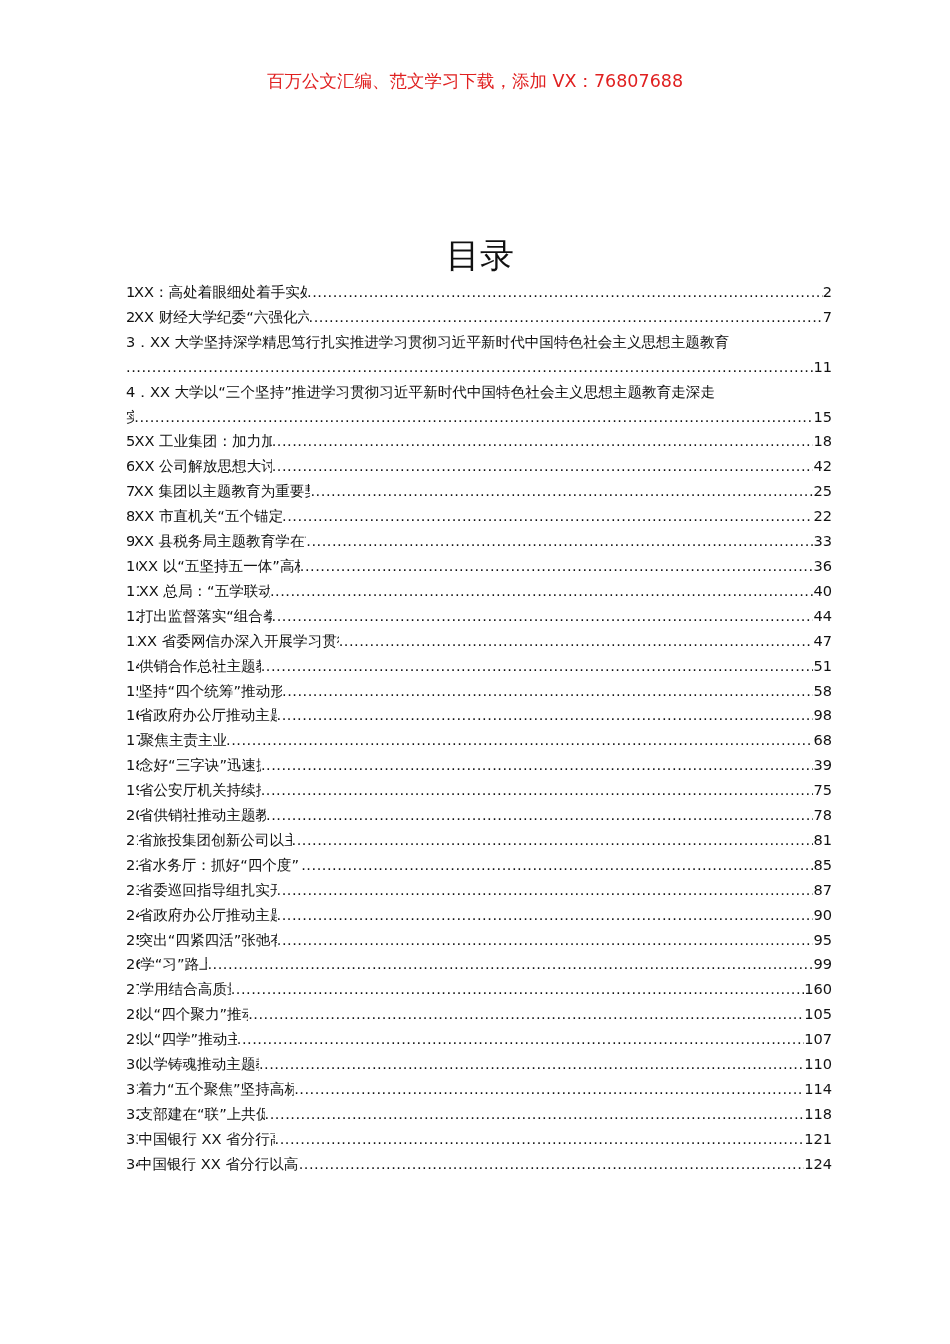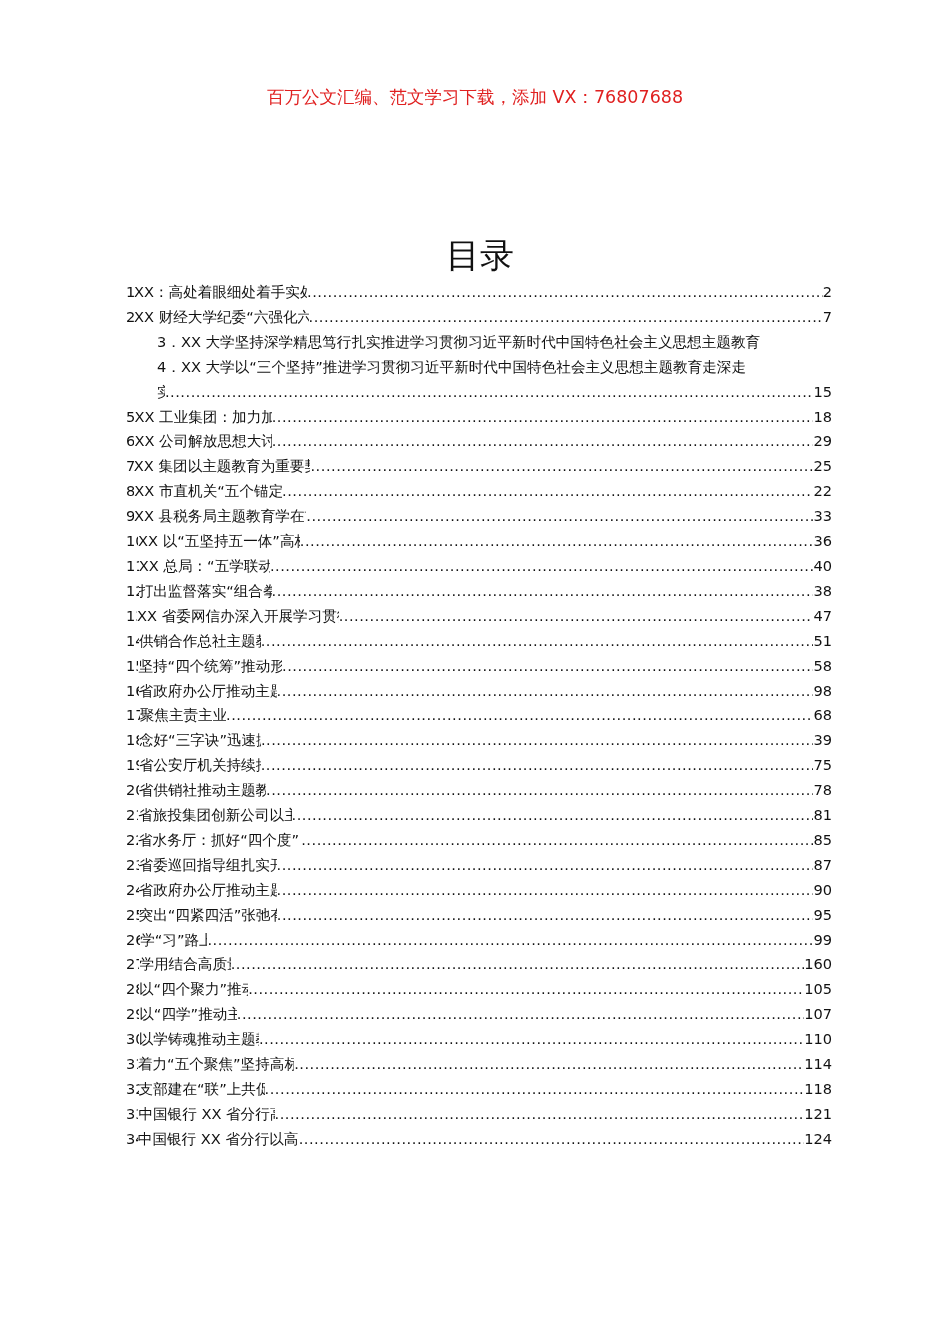"百万公文汇编、范文学习下载，添加 VX：76807688" .header-banner { top: 84px -> 68px }
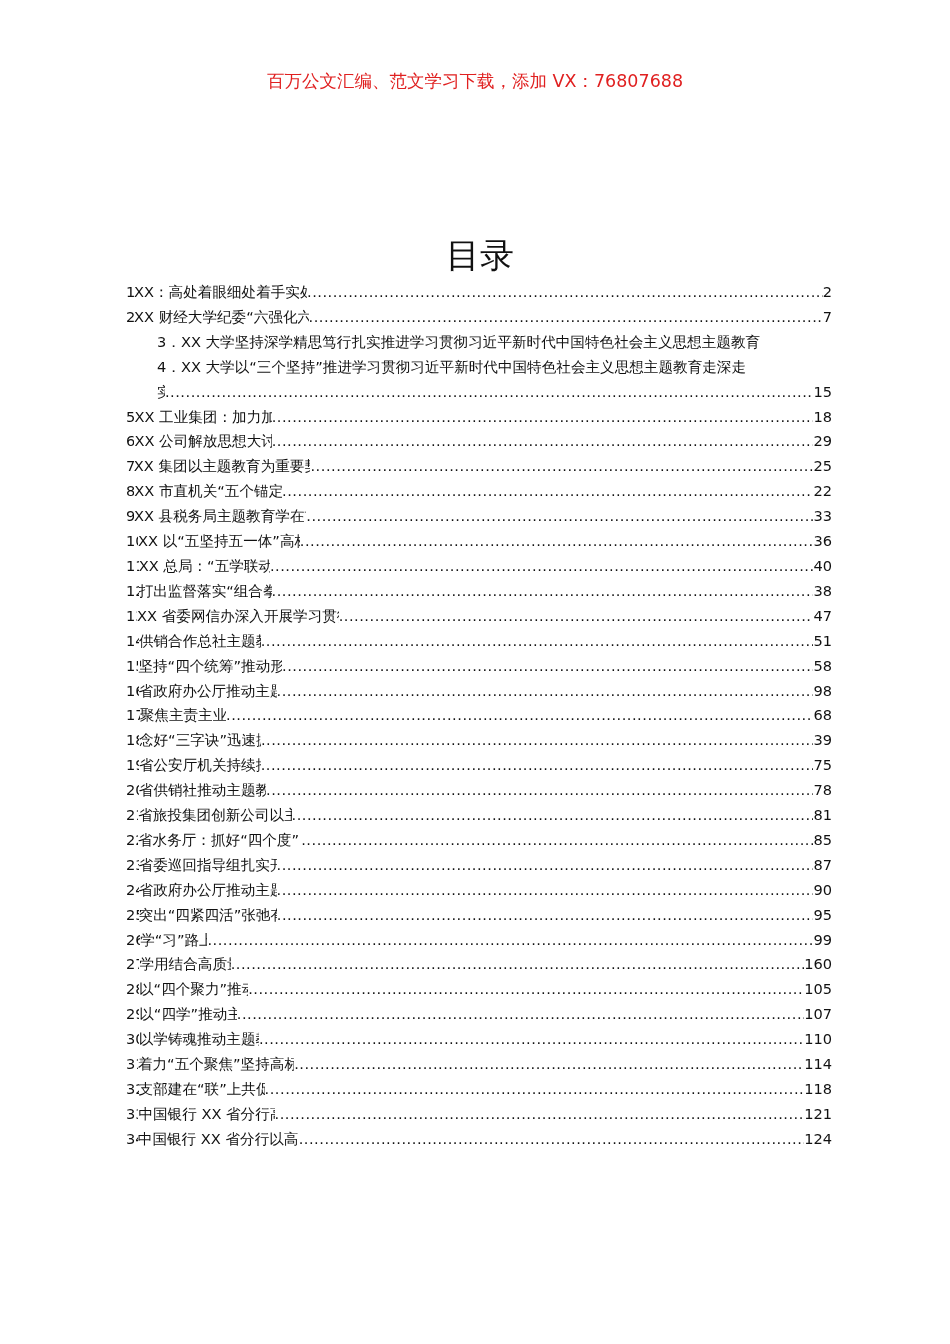"3．XX" .toc-entry.wrap { margin-left: 31px -> none }
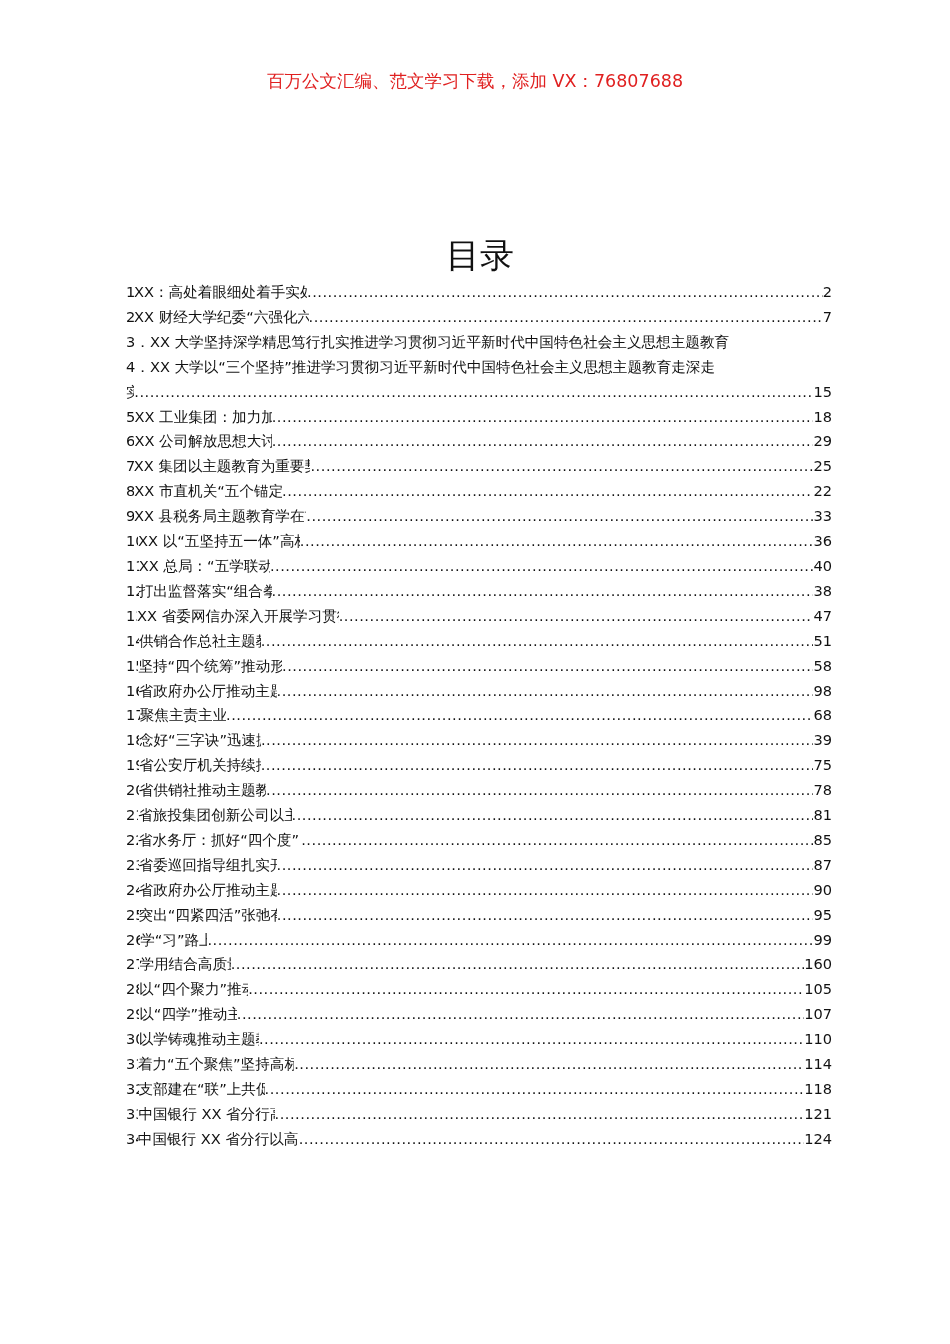"11" span.second-line { html: none -> <span> <span></span> <span></span> <span>11</span> </span> }
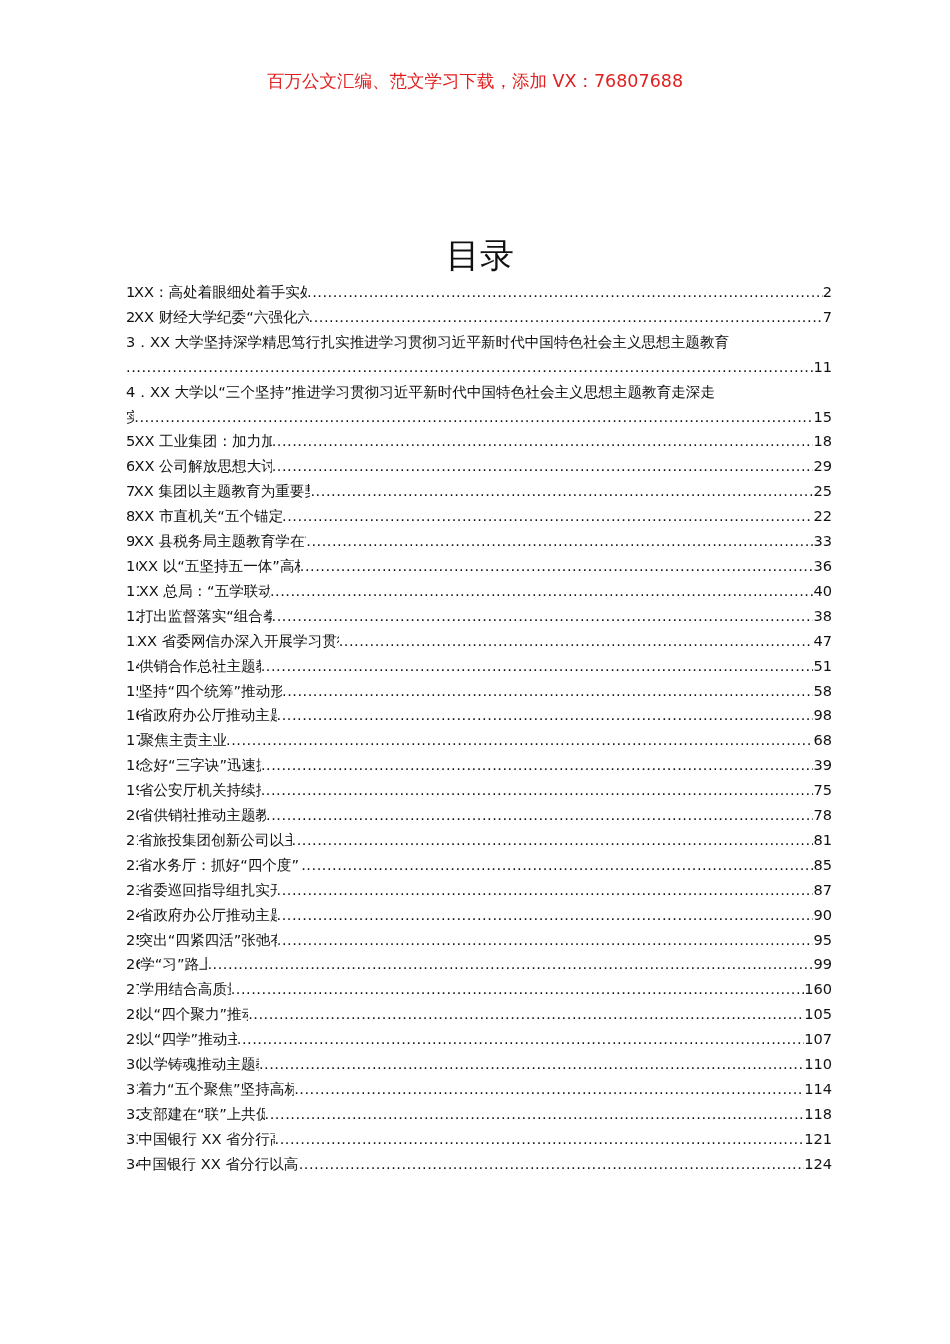"29" span.page { text: 29 -> 42 }
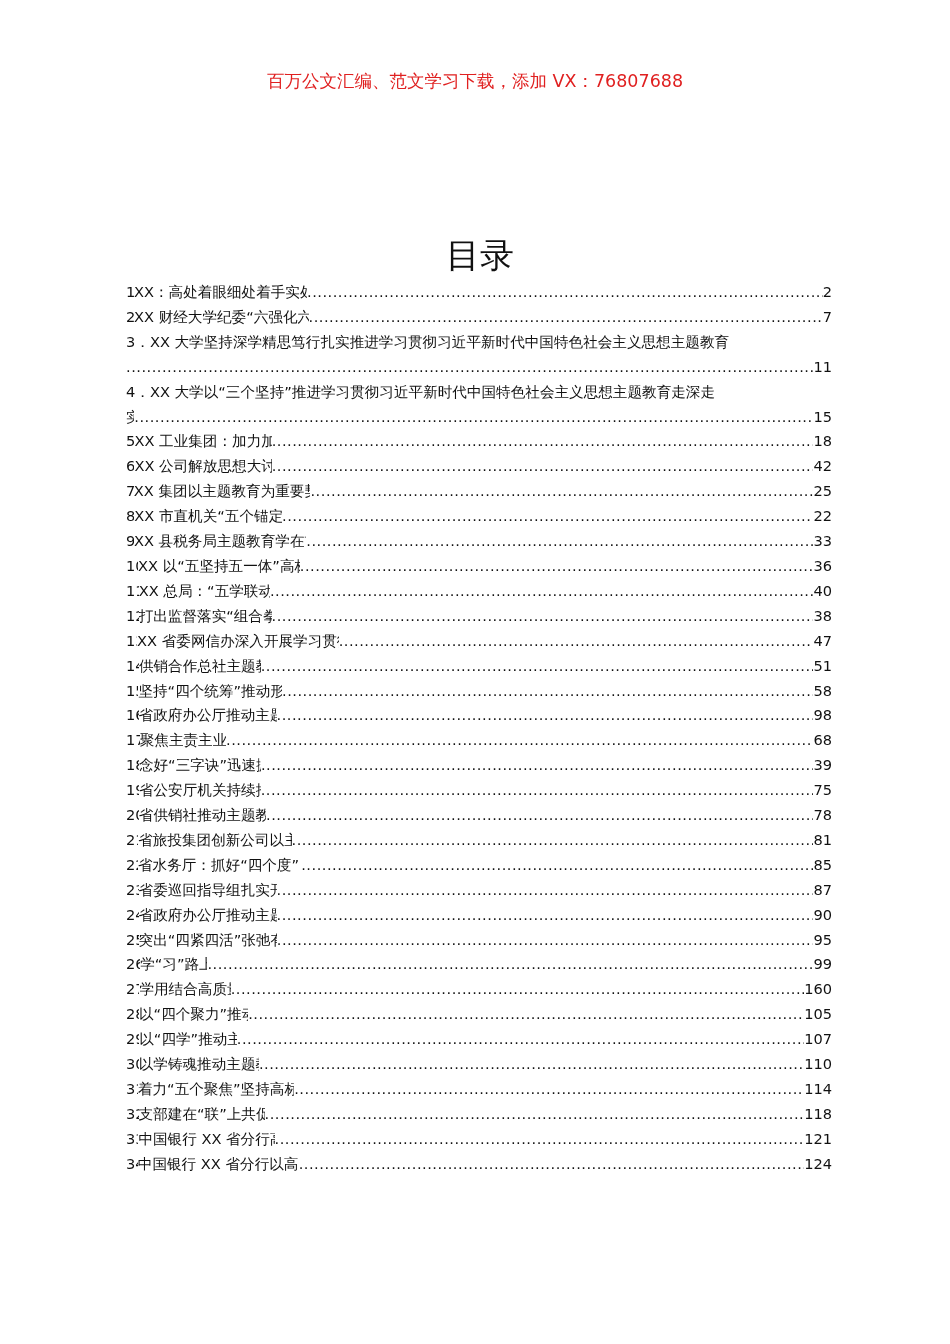"38" span.page { text: 38 -> 44 }
